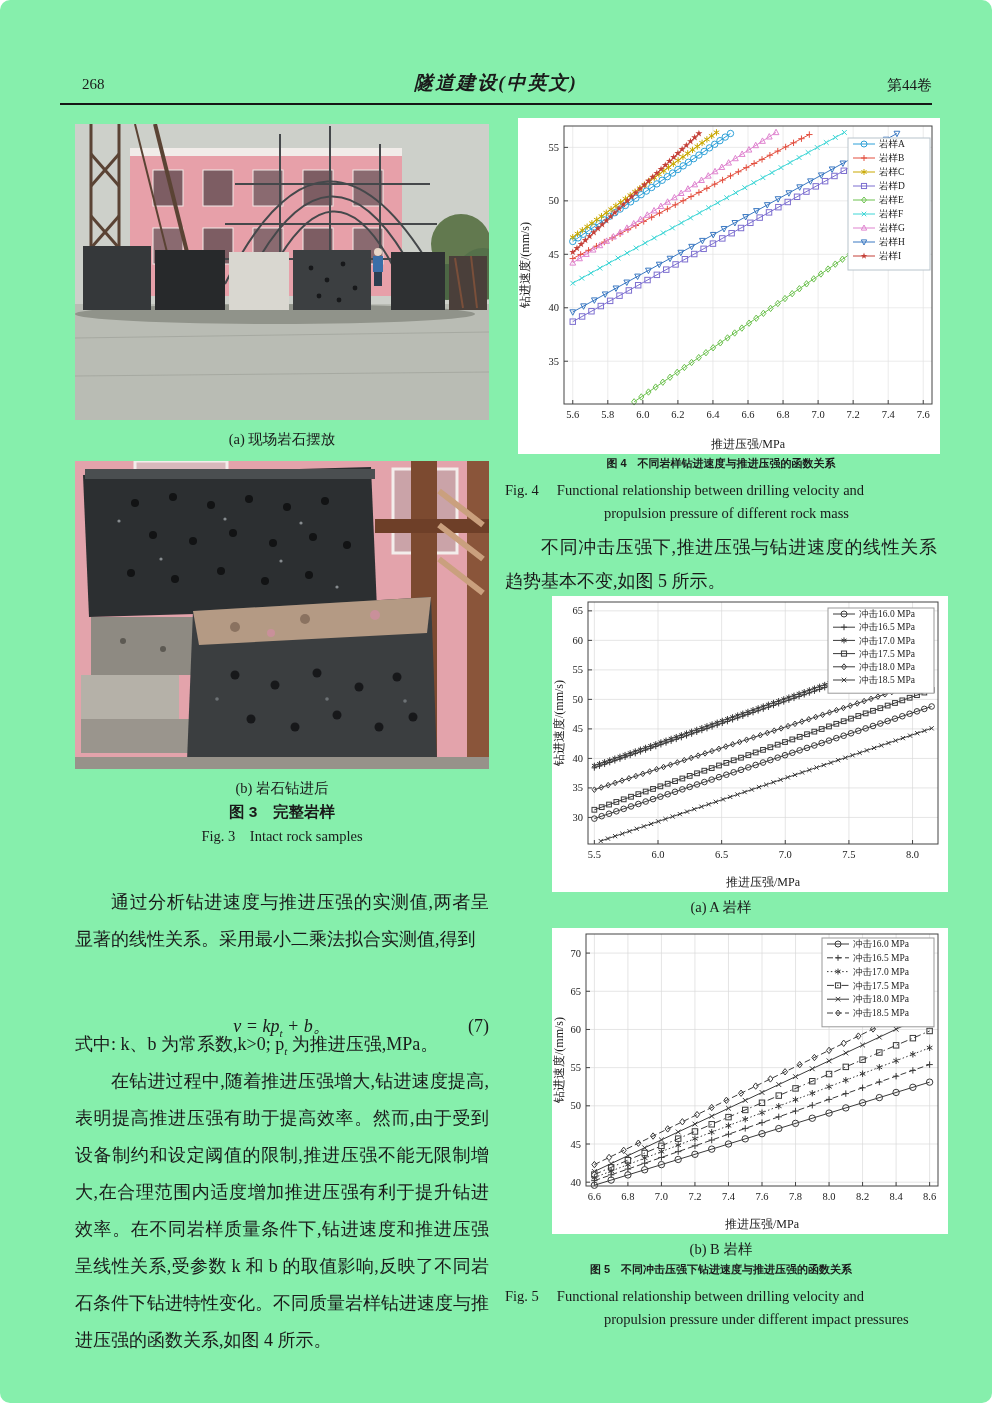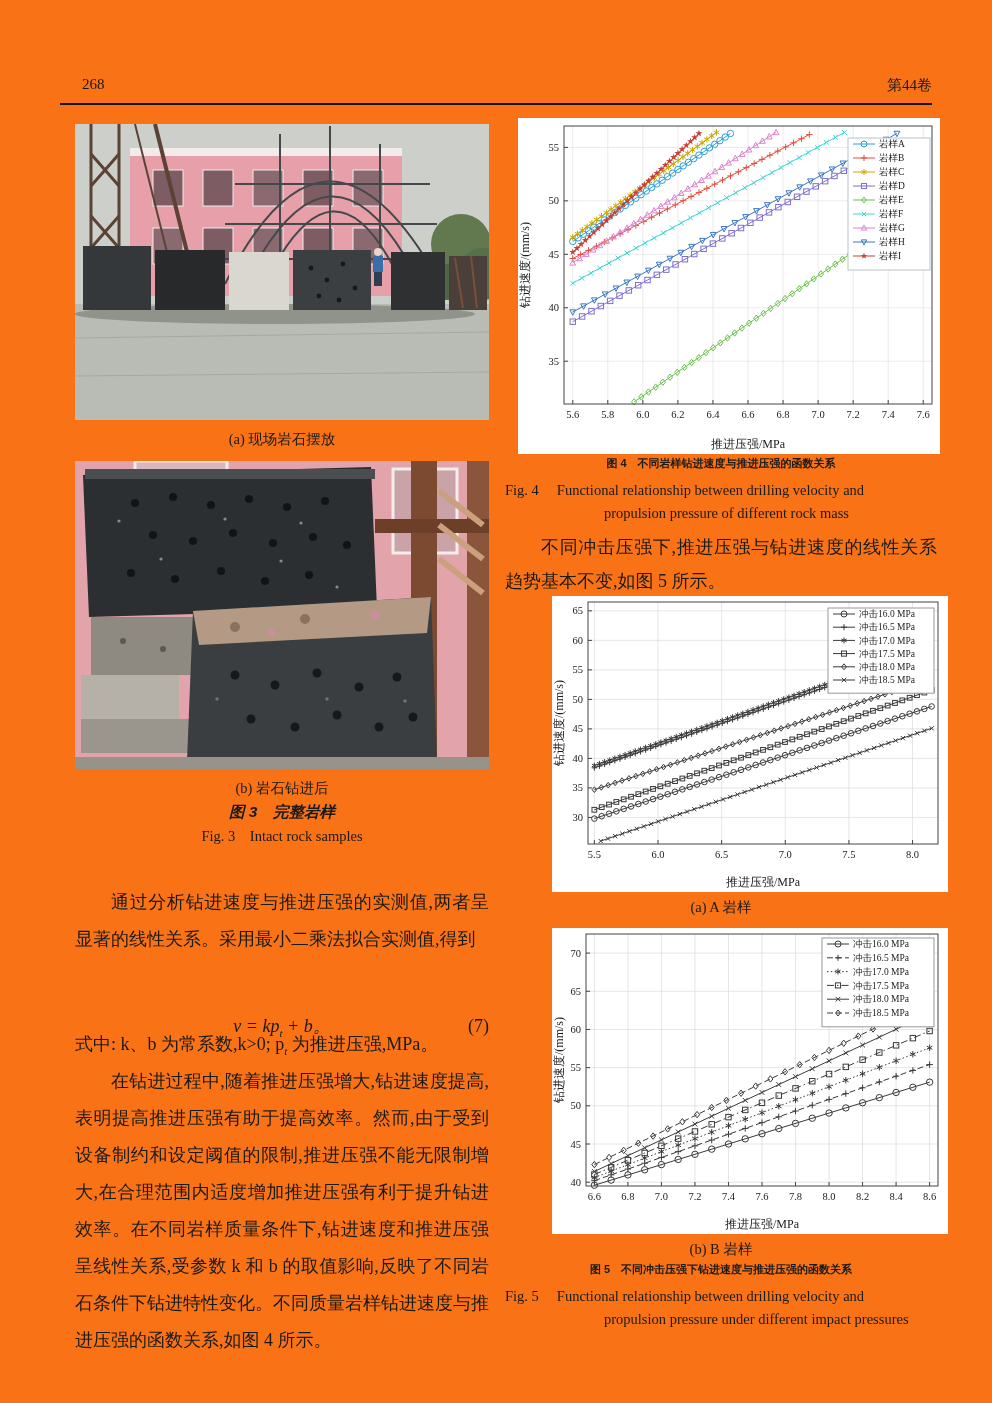"268" .page { background: #f97316 -> #86efac; border-radius: none -> 10px }
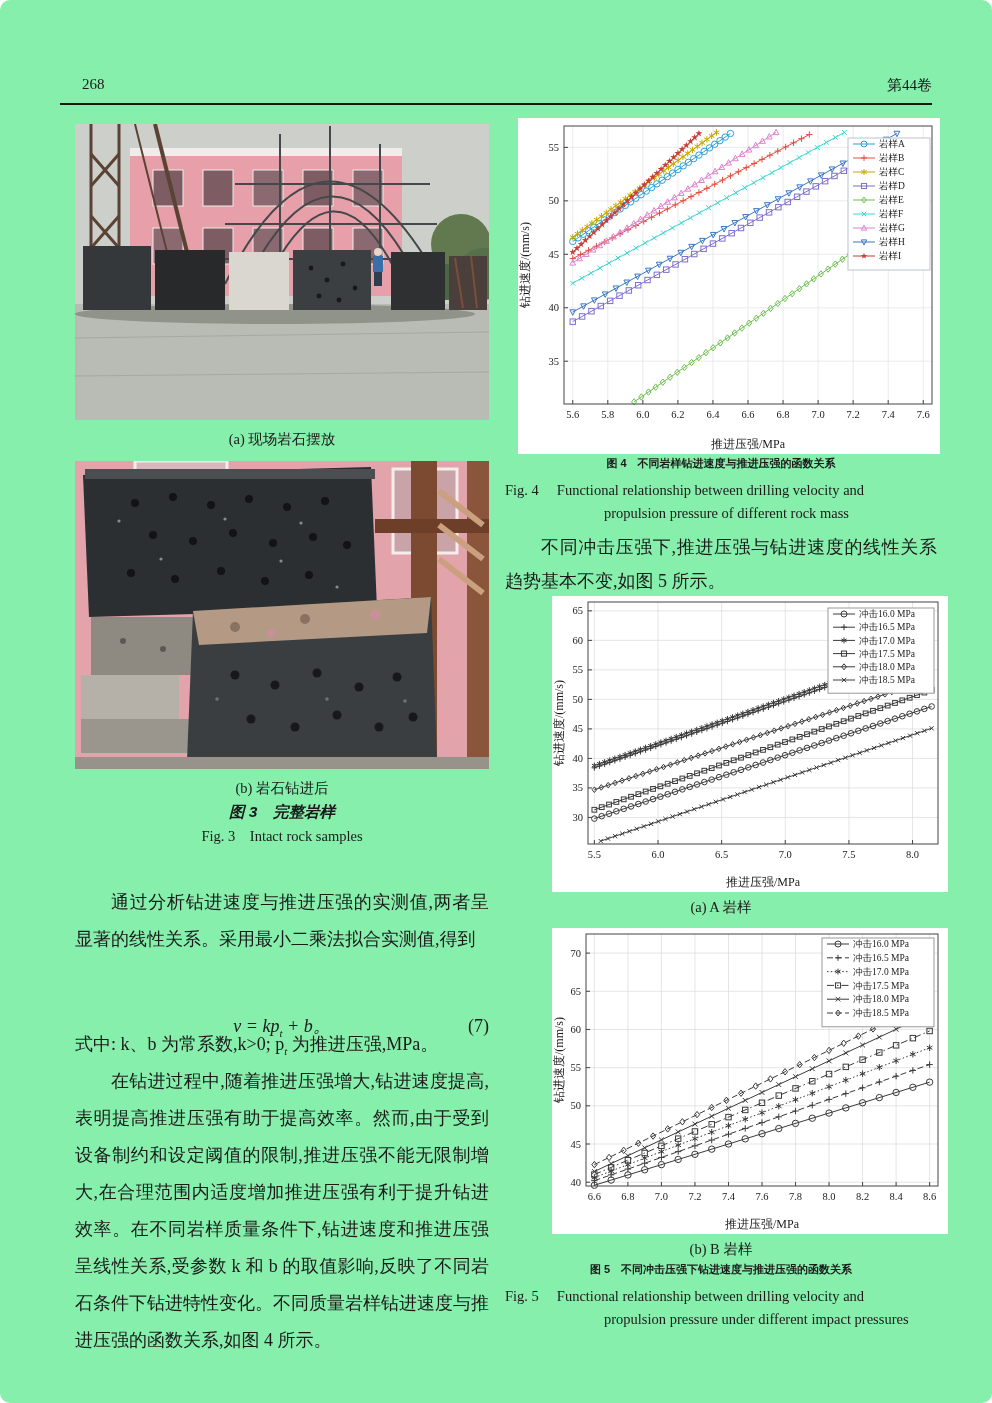"隧道建设(中英文)" div.hdr-title { html: none -> <div>隧道建设(中英文)</div> }
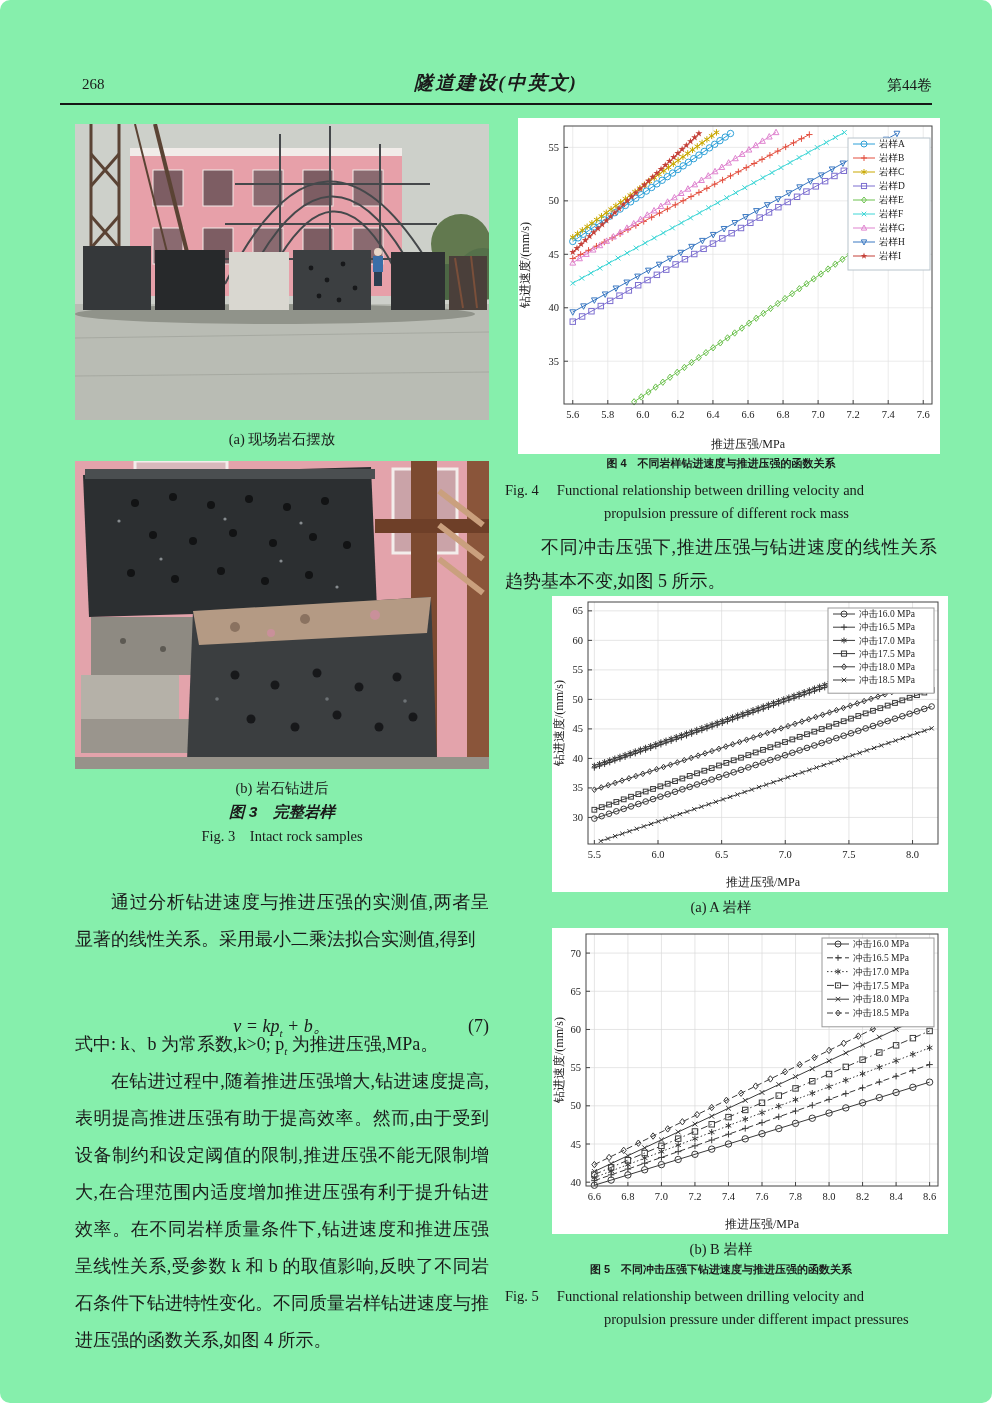"图 3 完整岩样" .capb { font-style: italic -> none }
